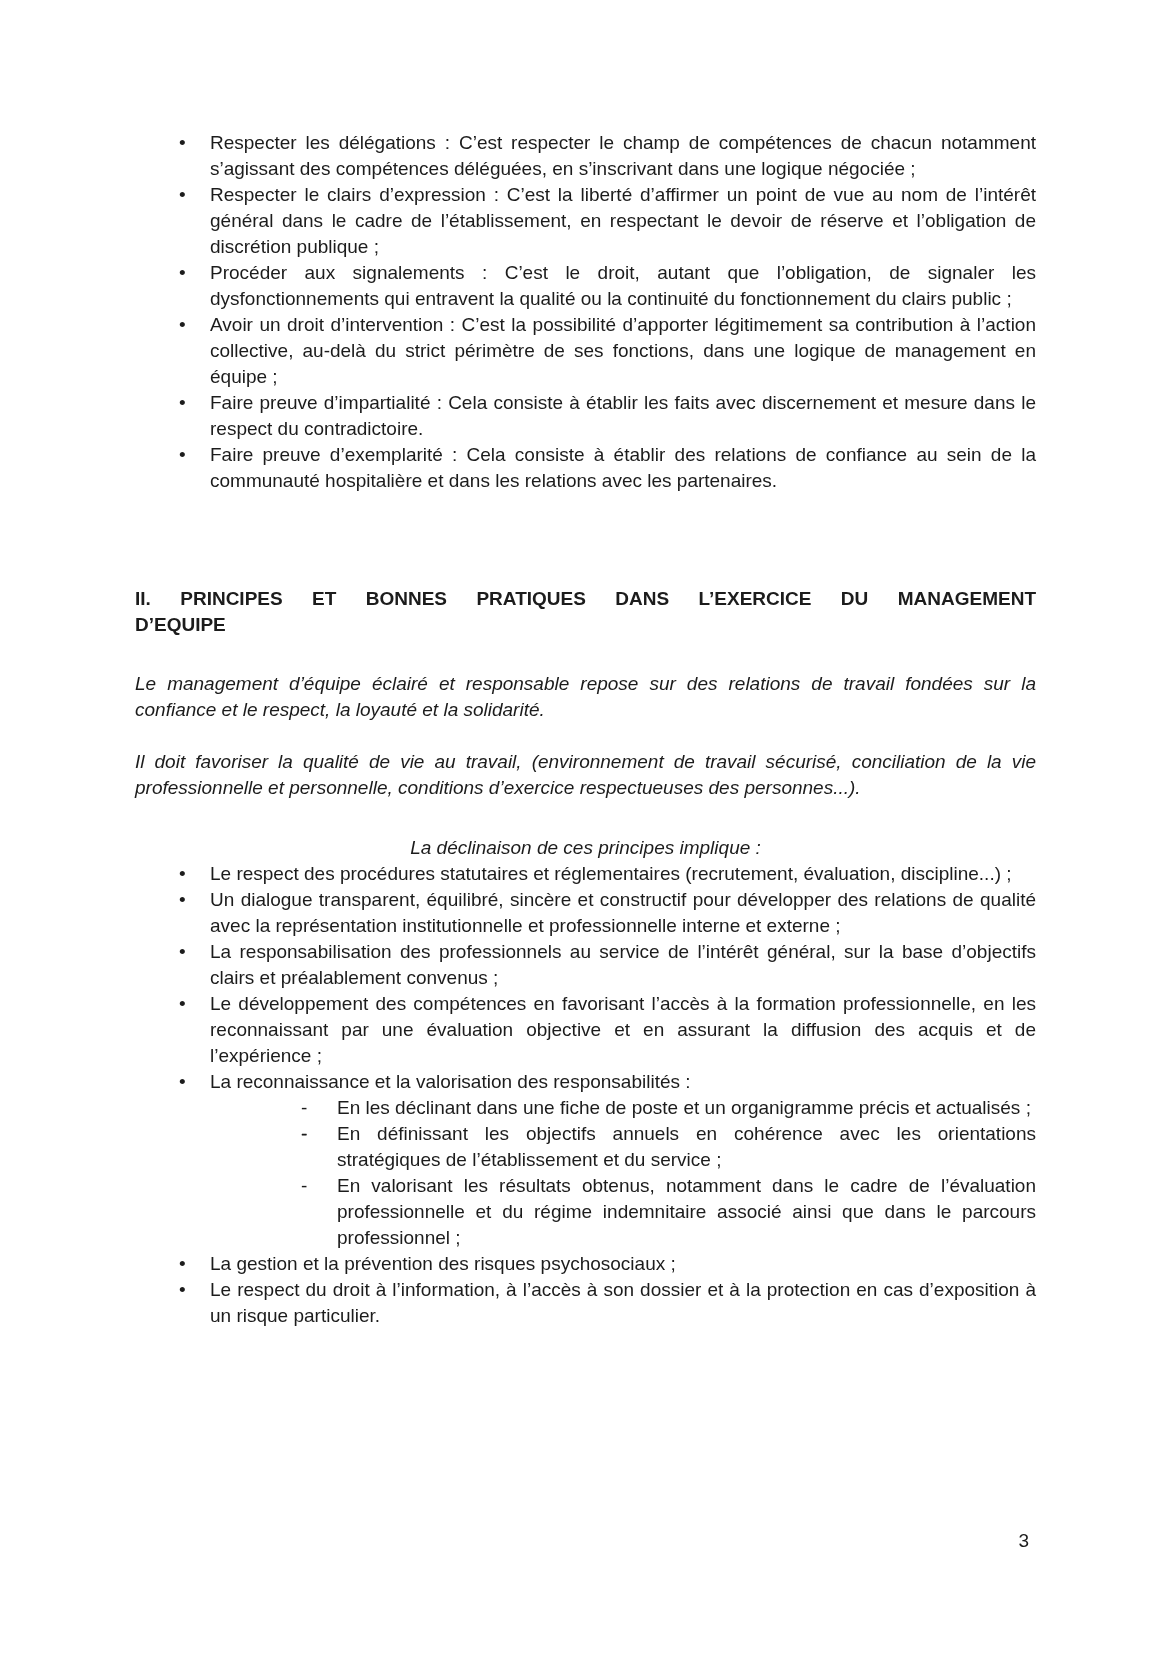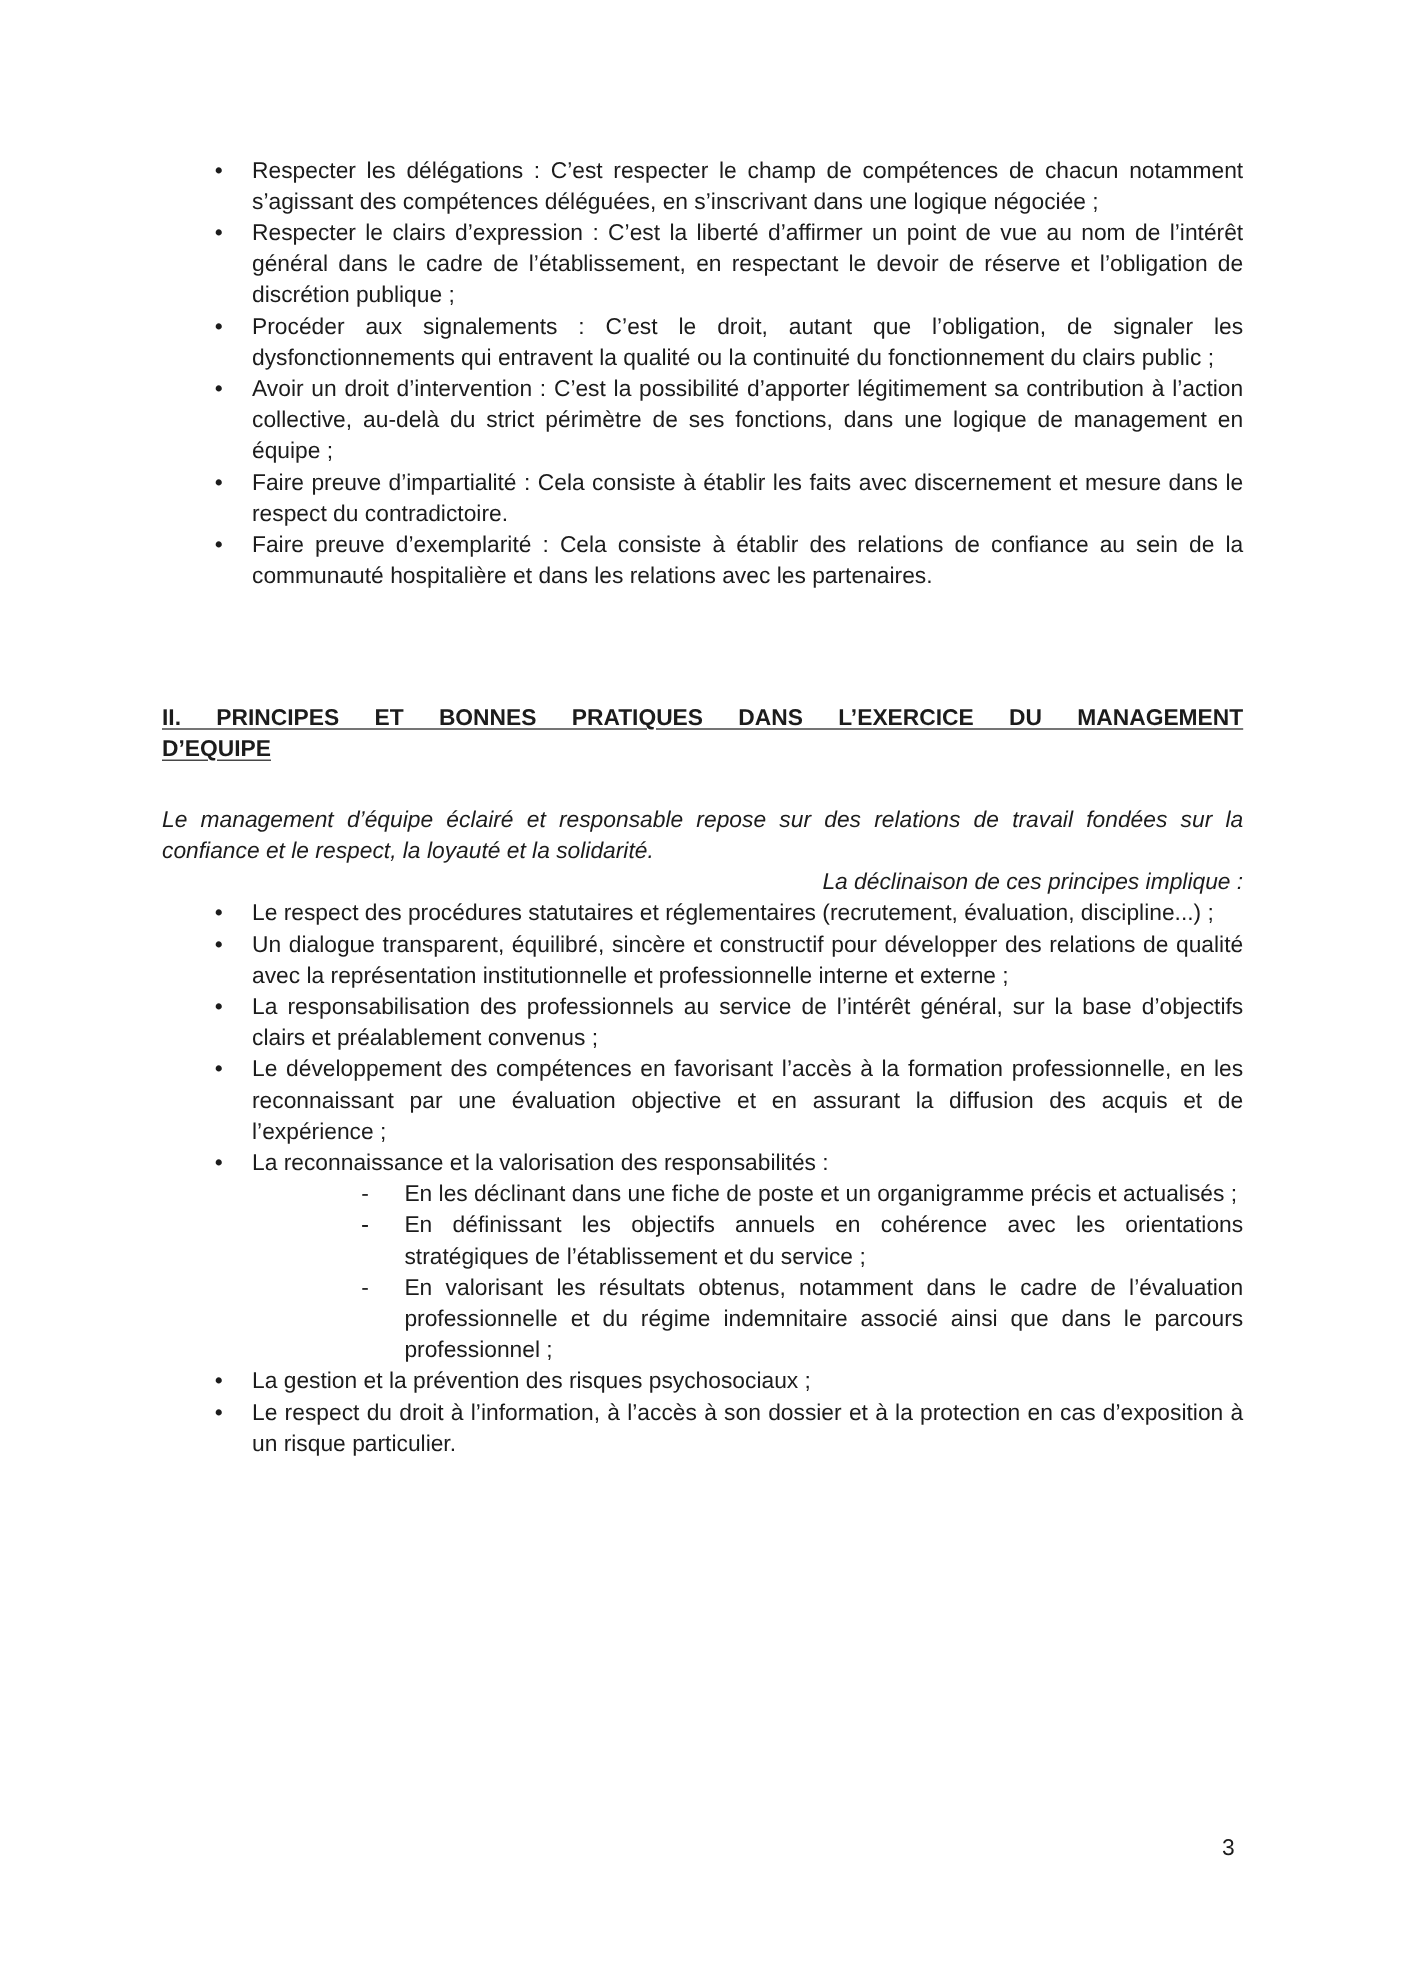"II. PRINCIPES ET BONNES PRATIQUES" .heading-line { text-decoration: underline -> none }
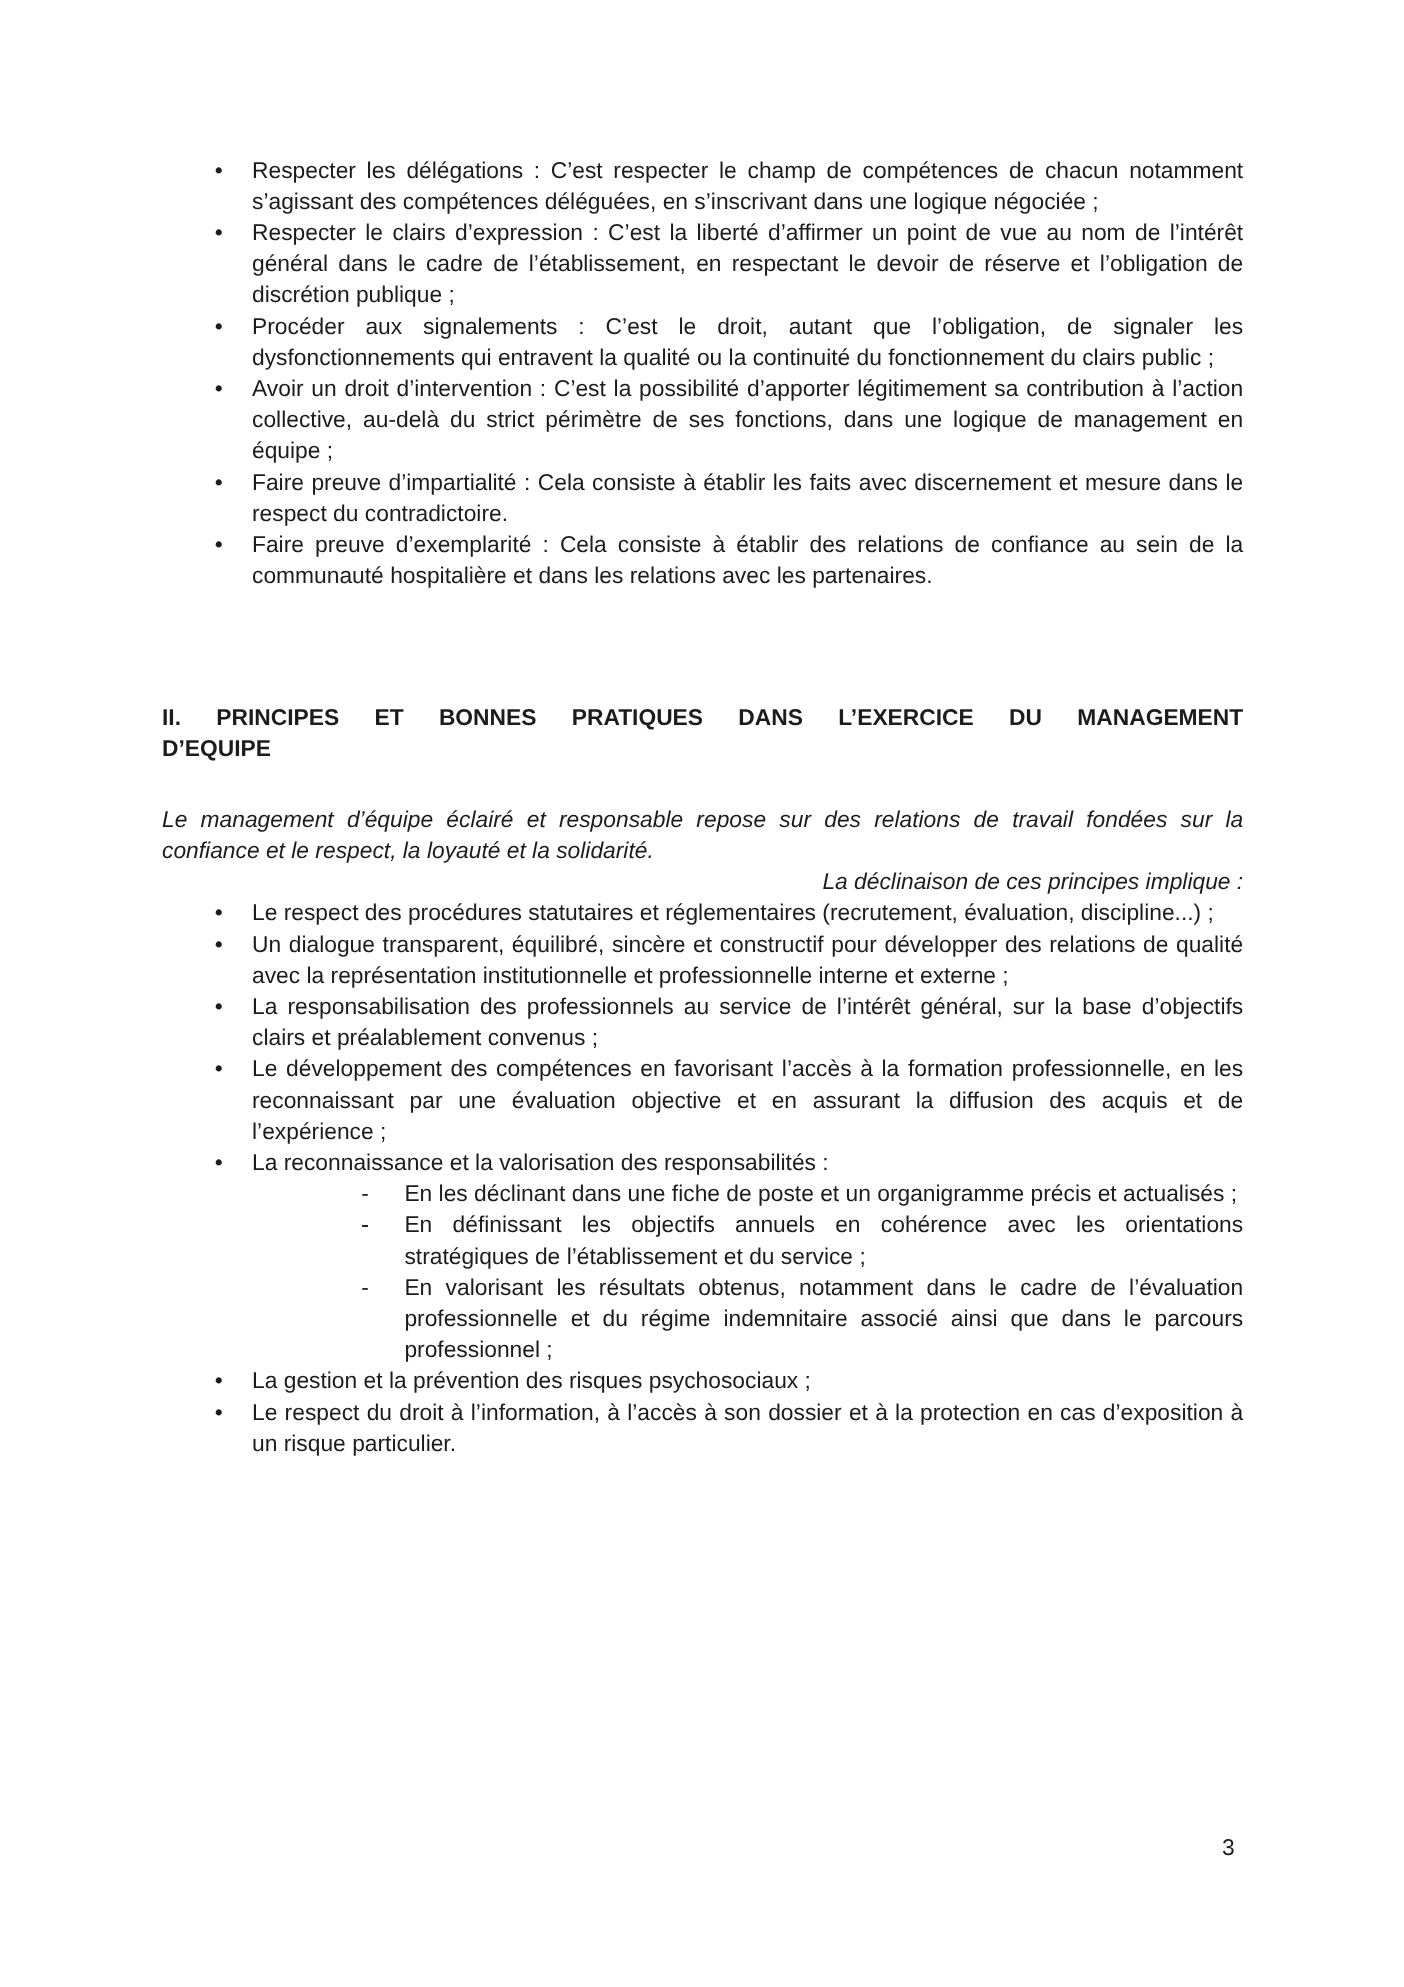"Il doit favoriser la qualité" p.para { html: none -> <p>Il doit favoriser la qualité de vie au travail, (environnement de travail sécurisé, conciliation de la vie professionnelle et personnelle, conditions d’exercice respectueuses des personnes...).</p> }
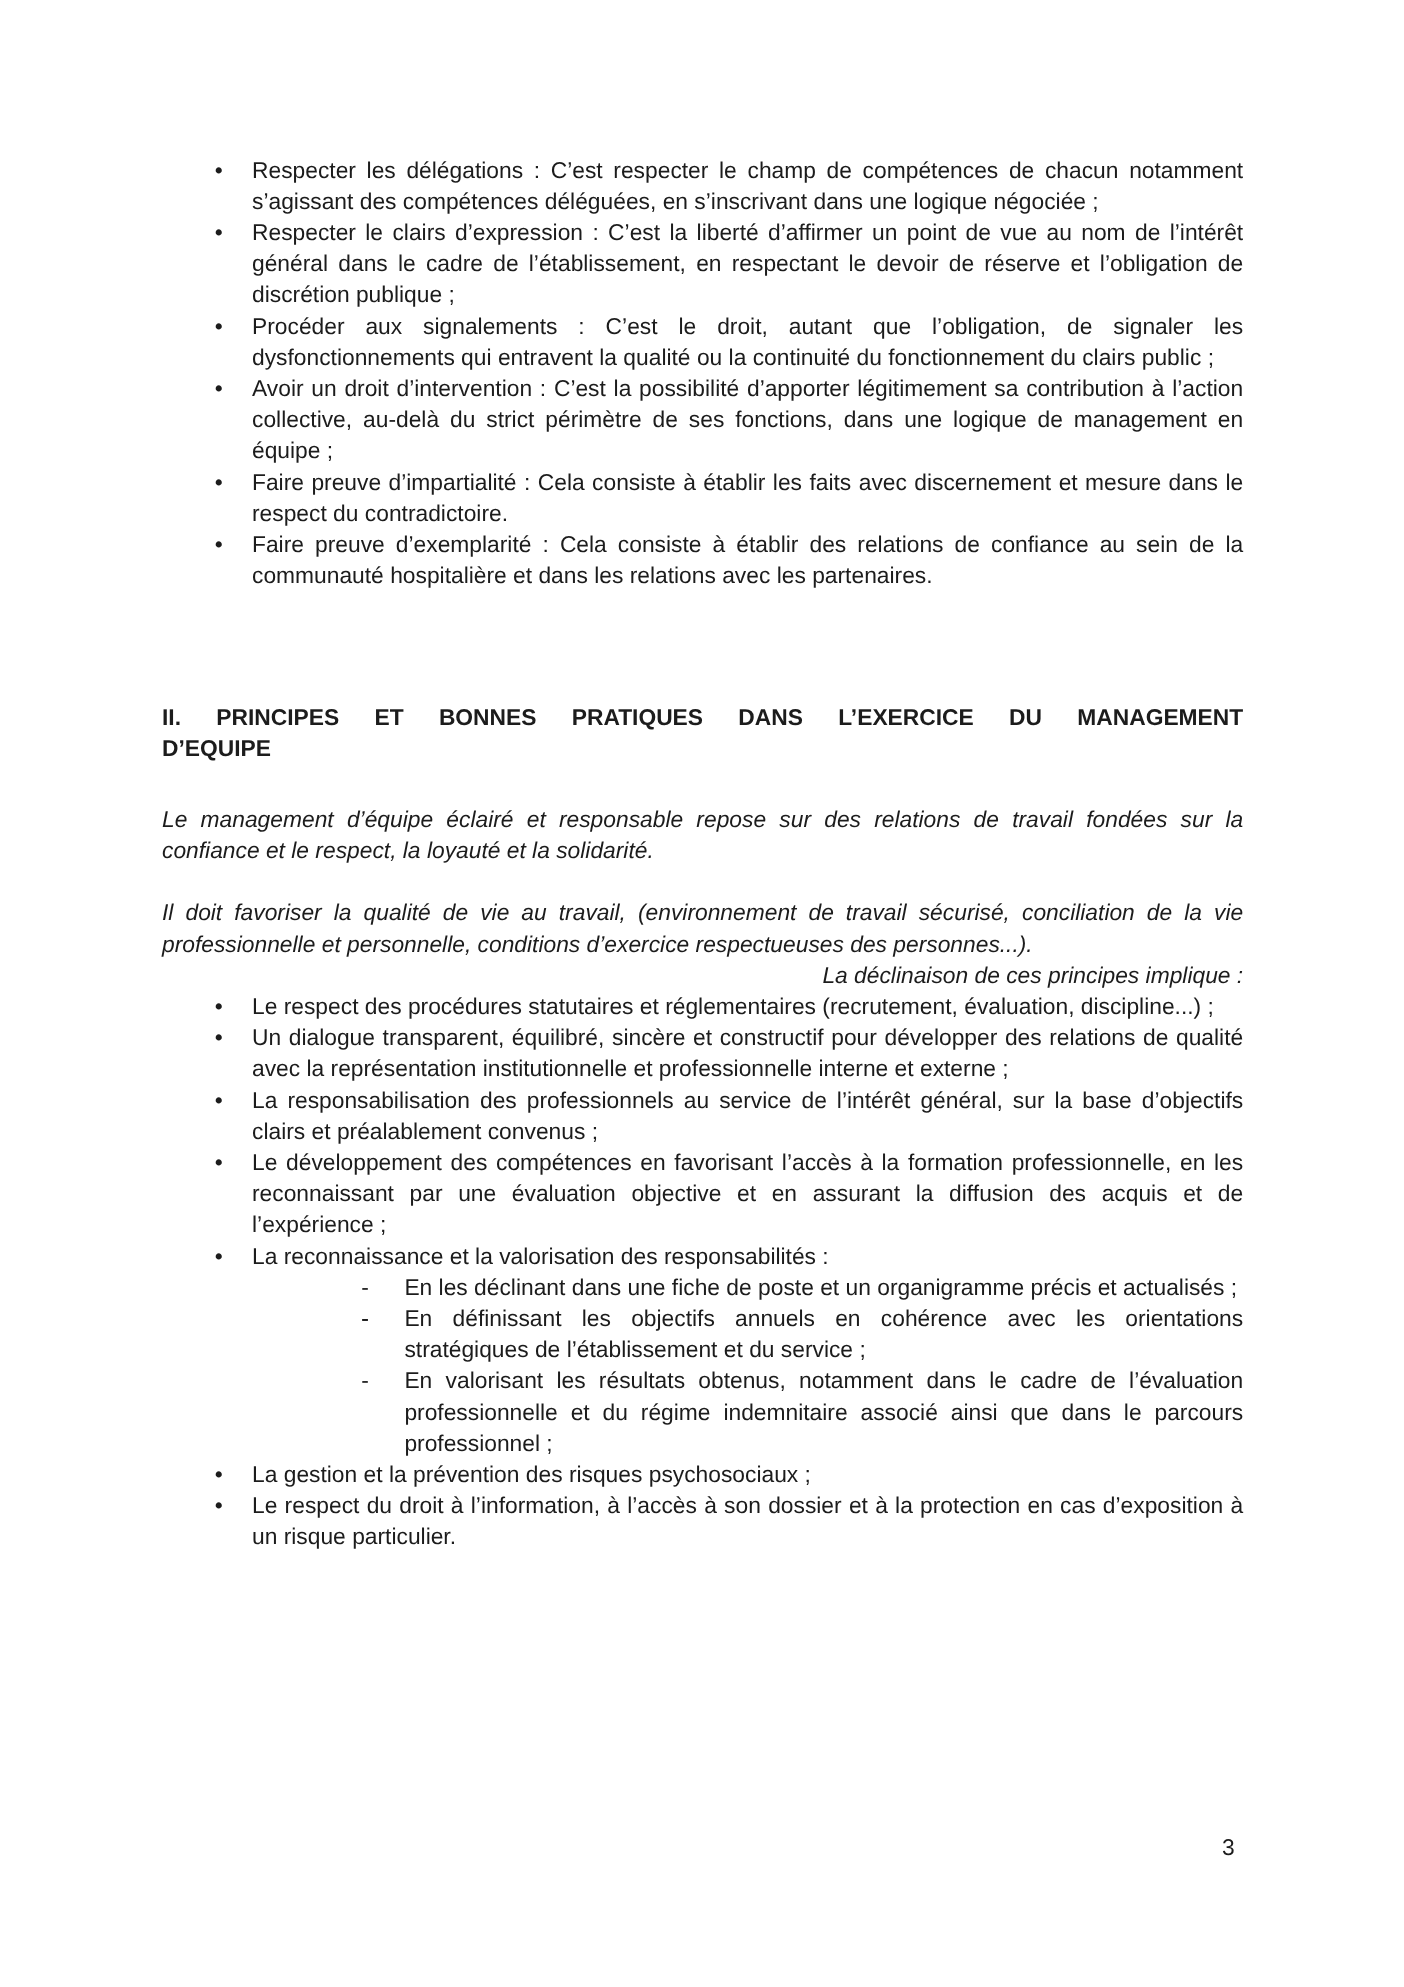"La déclinaison de ces principes" .para-3 { margin-top: none -> 34px; text-align: right -> center }
